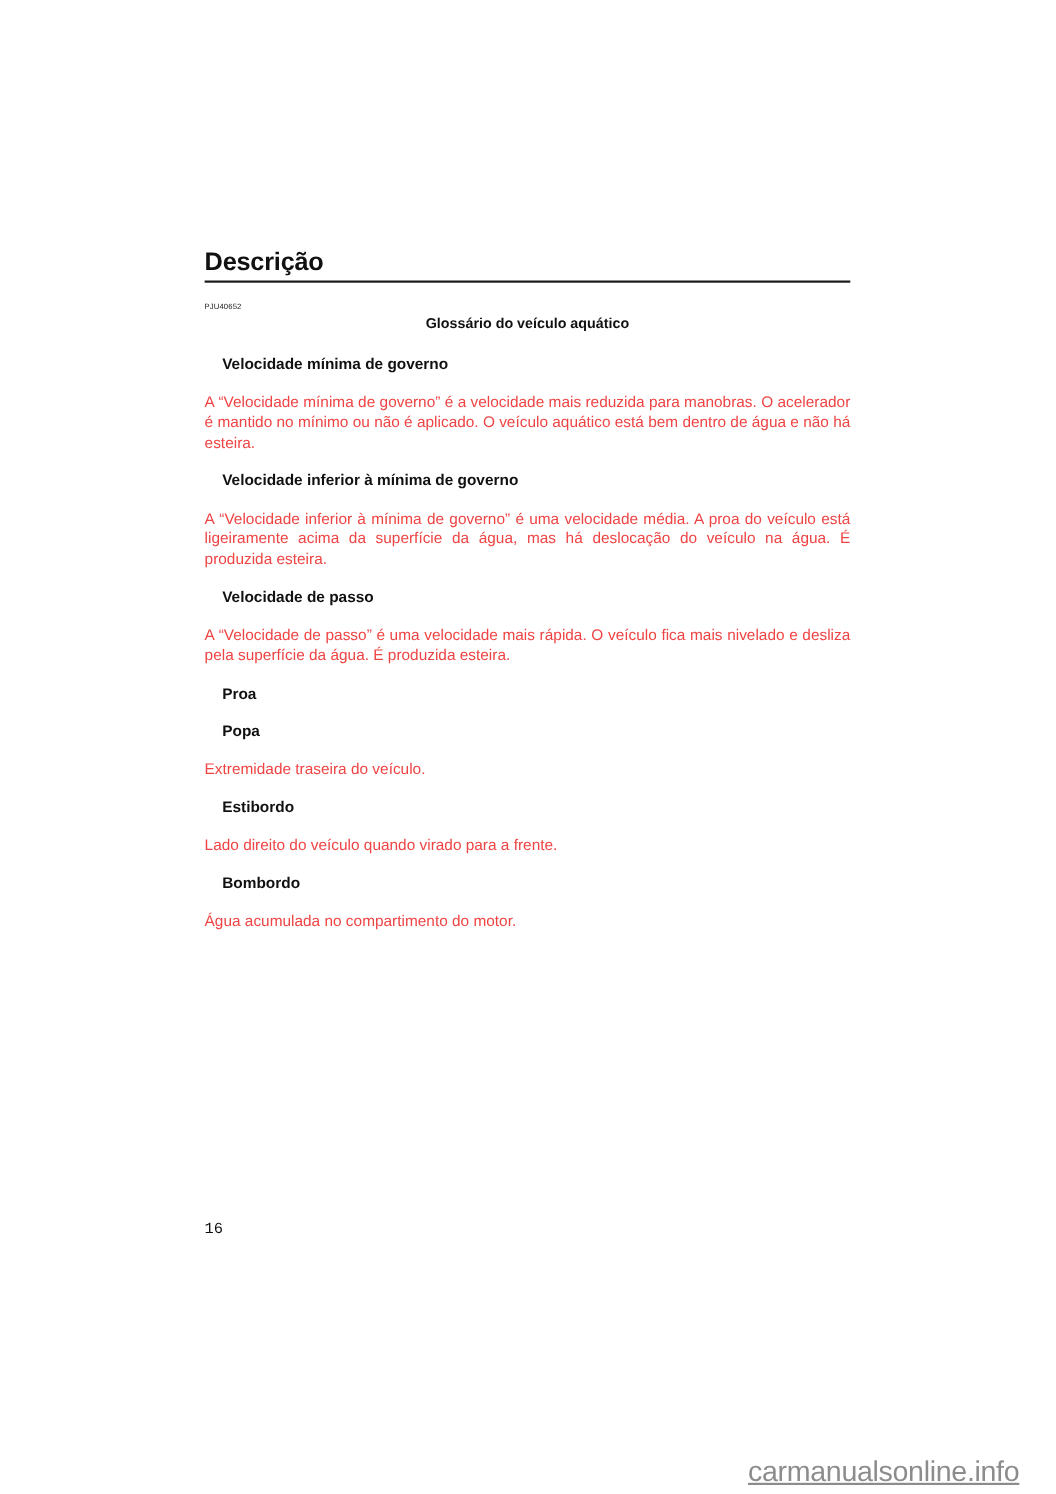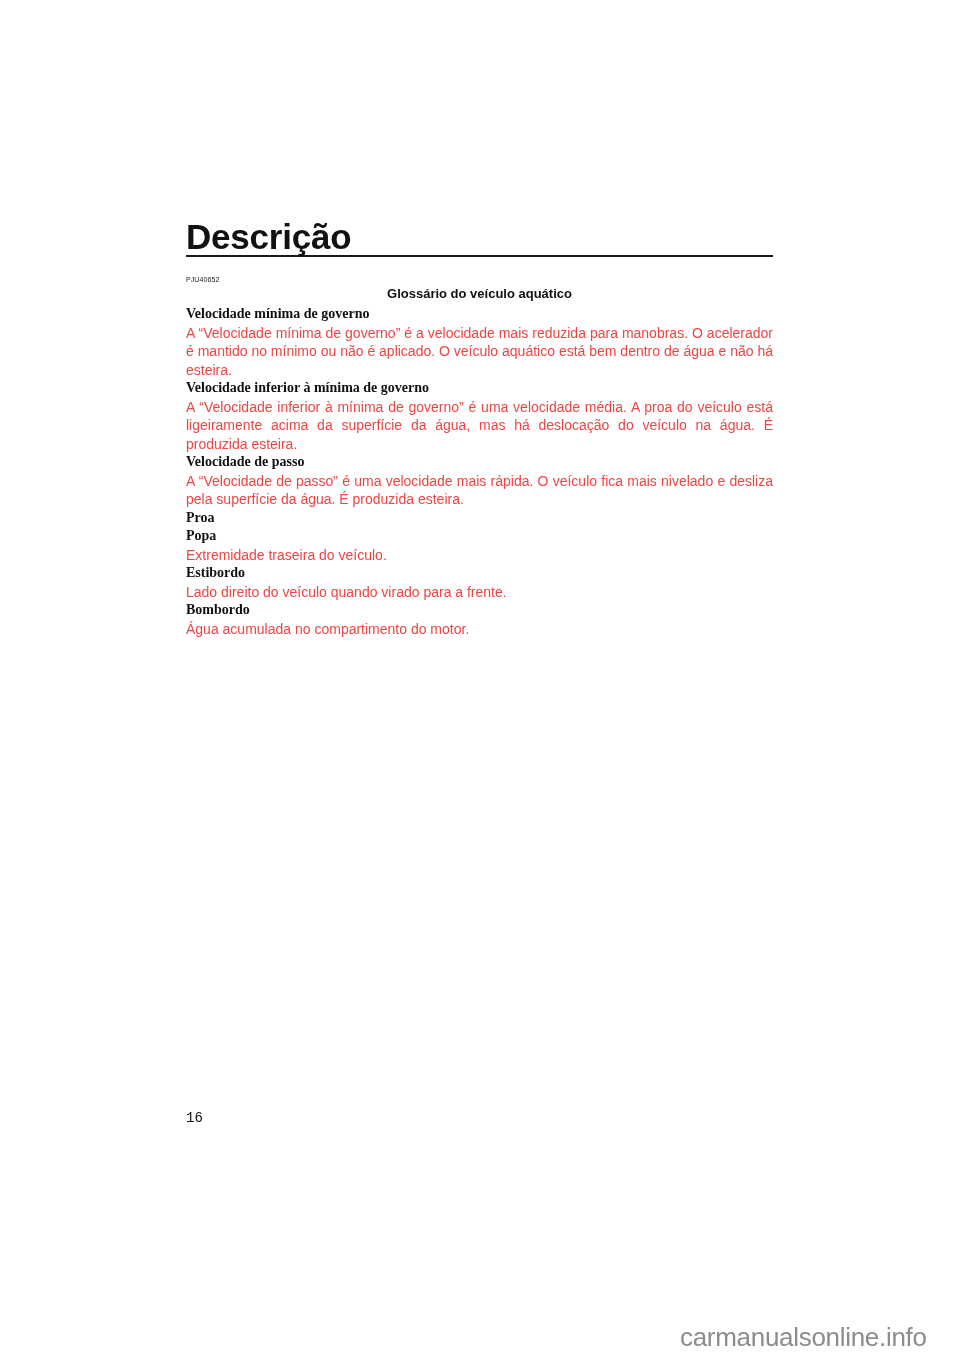"Descrição" .page-header h1 { font-size: 35px -> 23px }
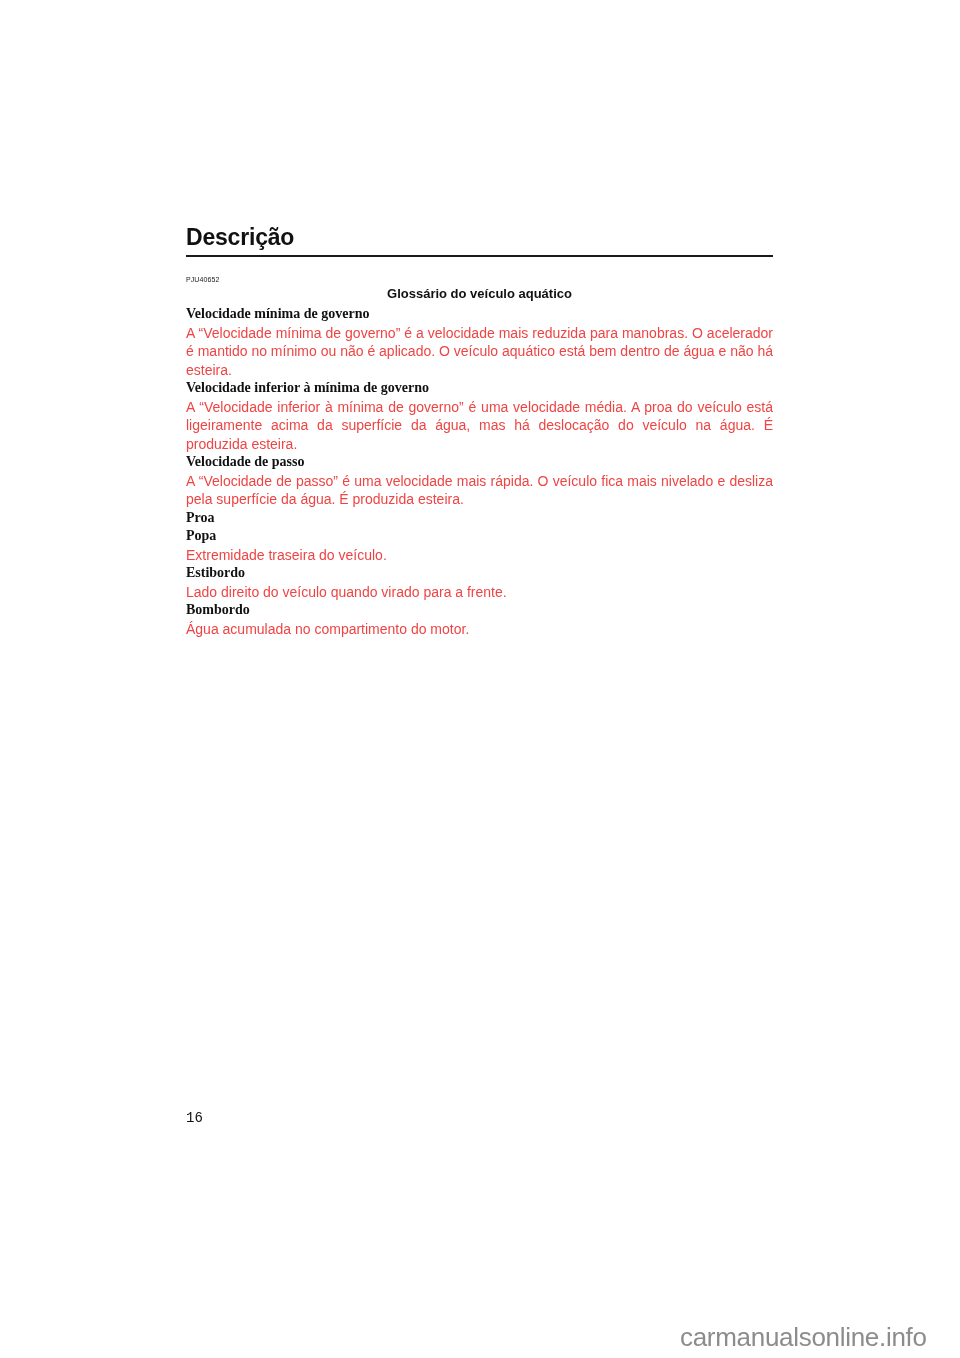"Velocidade mínima de governo" .term { font-family: Liberation Serif, serif -> none; margin: 0 -> 16px }
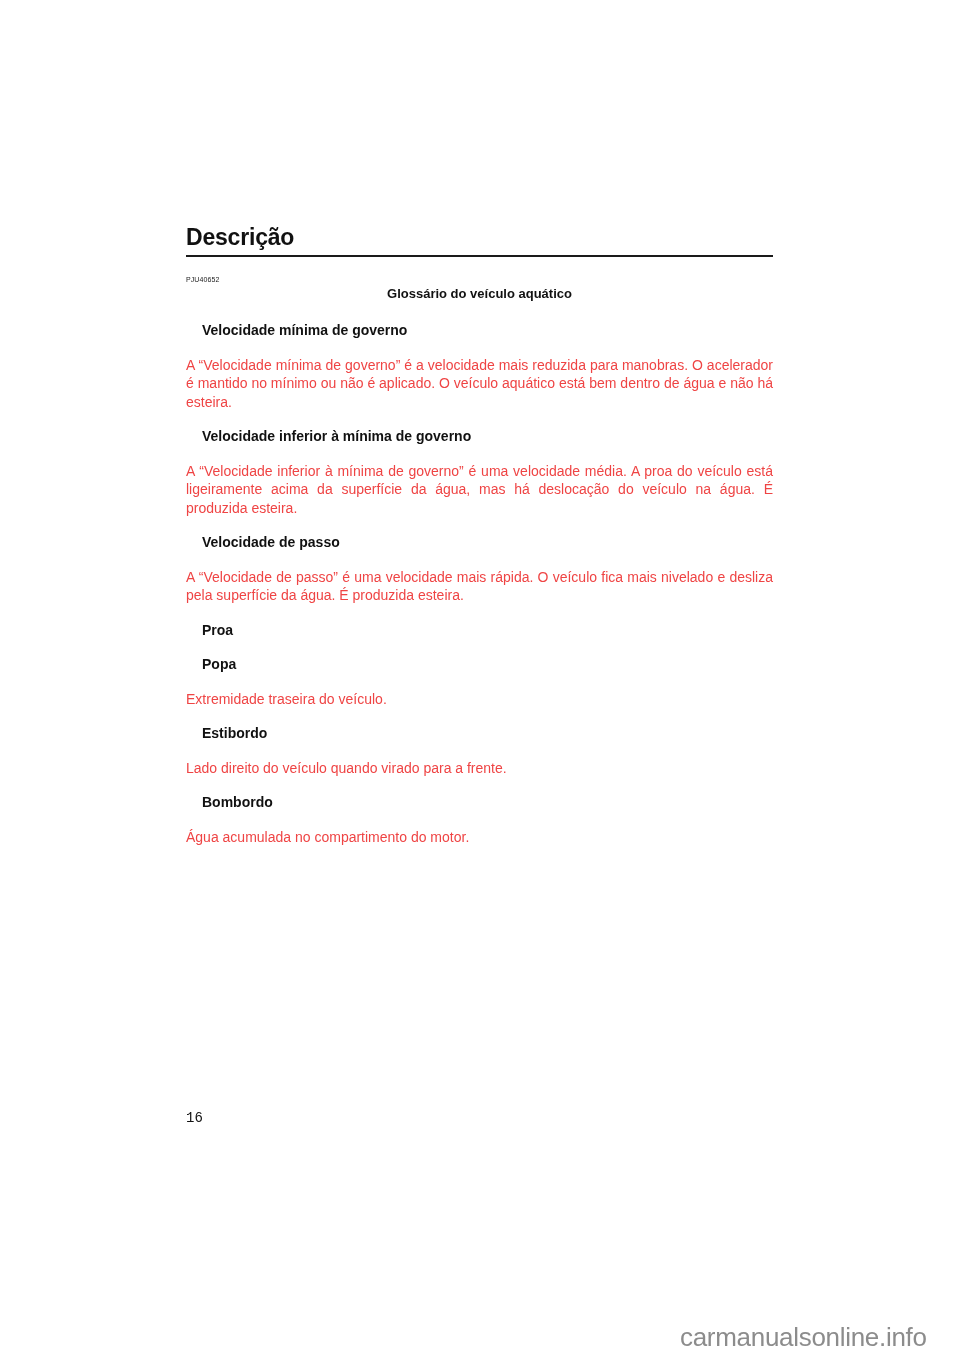"carmanualsonline.info" .watermark { text-decoration: none -> underline }
